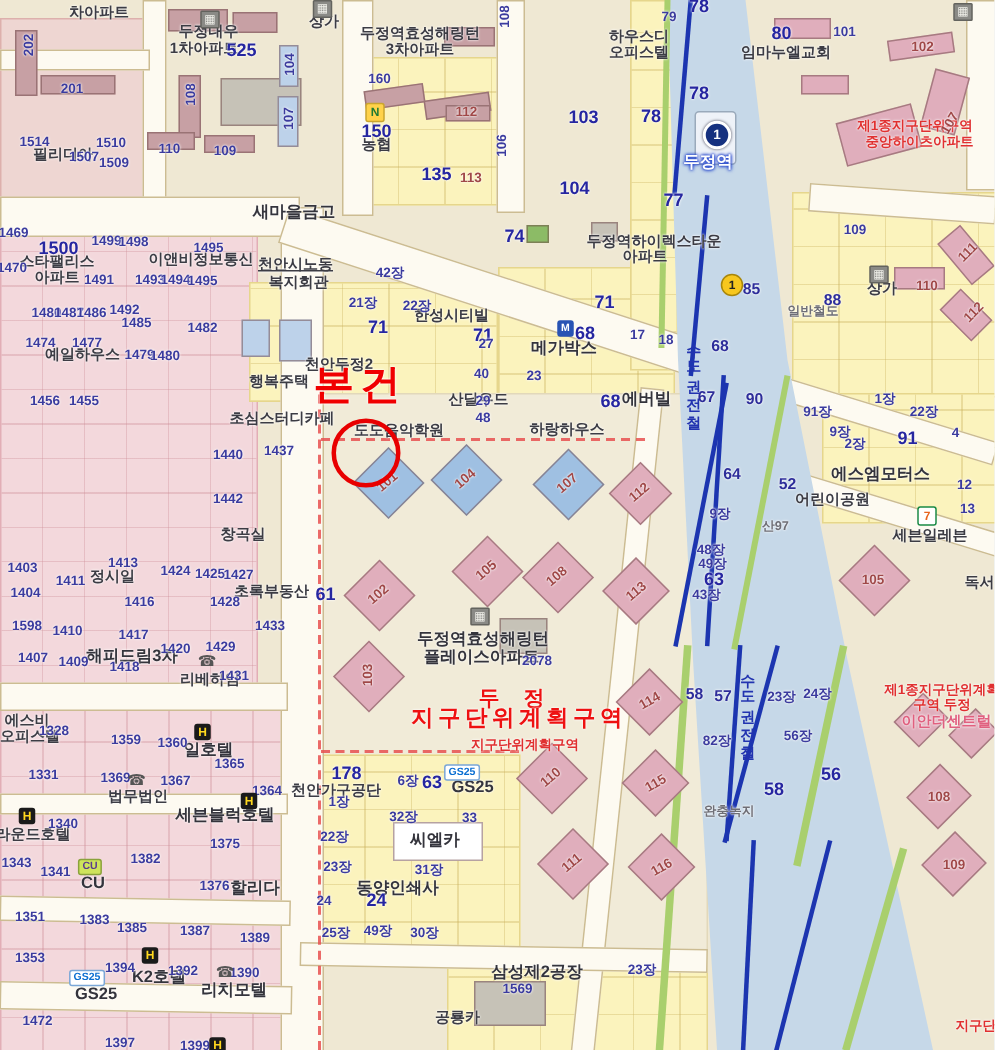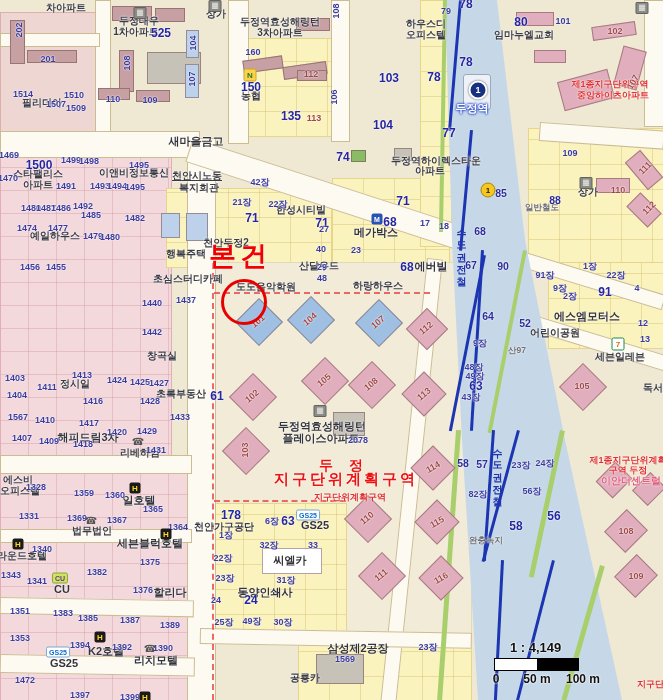"1567" div.lbl { text: 1567 -> 1598 }
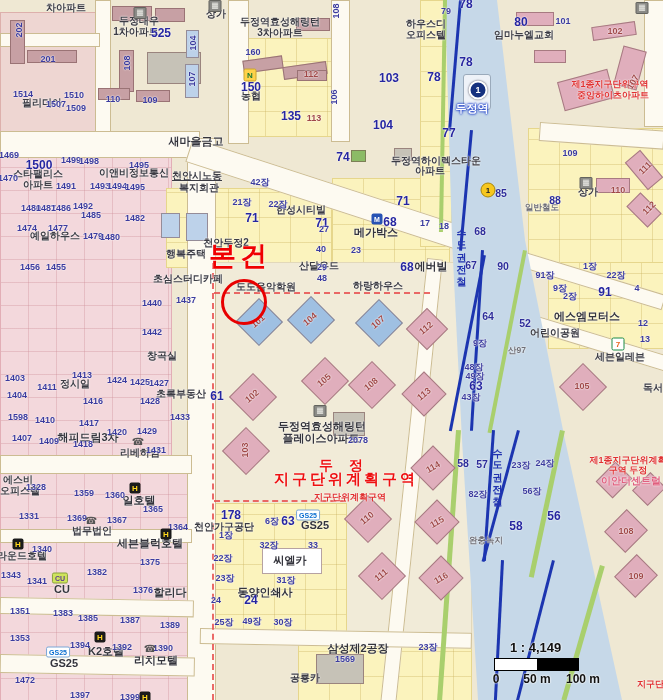"1 : 4,149" div { html: <div> <div>1 : 4,149</div> <div> <span></span> <span></span> </div> <span>0</span> <span>50 m</span> <span>100 m</span> </div> -> none }
